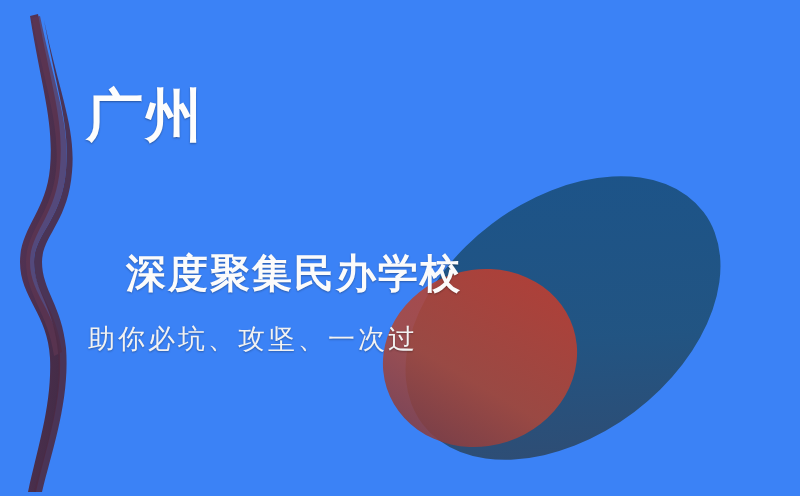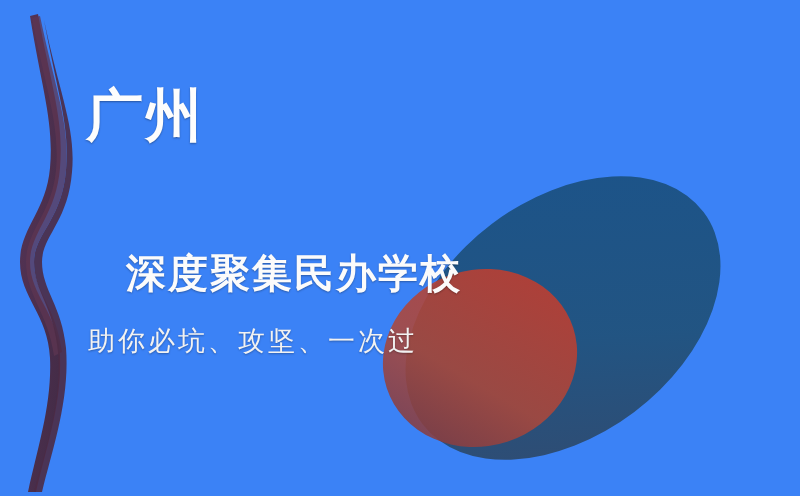"助你必坑、攻坚、一次过" .subtitle-light { font-family: Liberation Serif, serif -> Liberation Mono, monospace }
